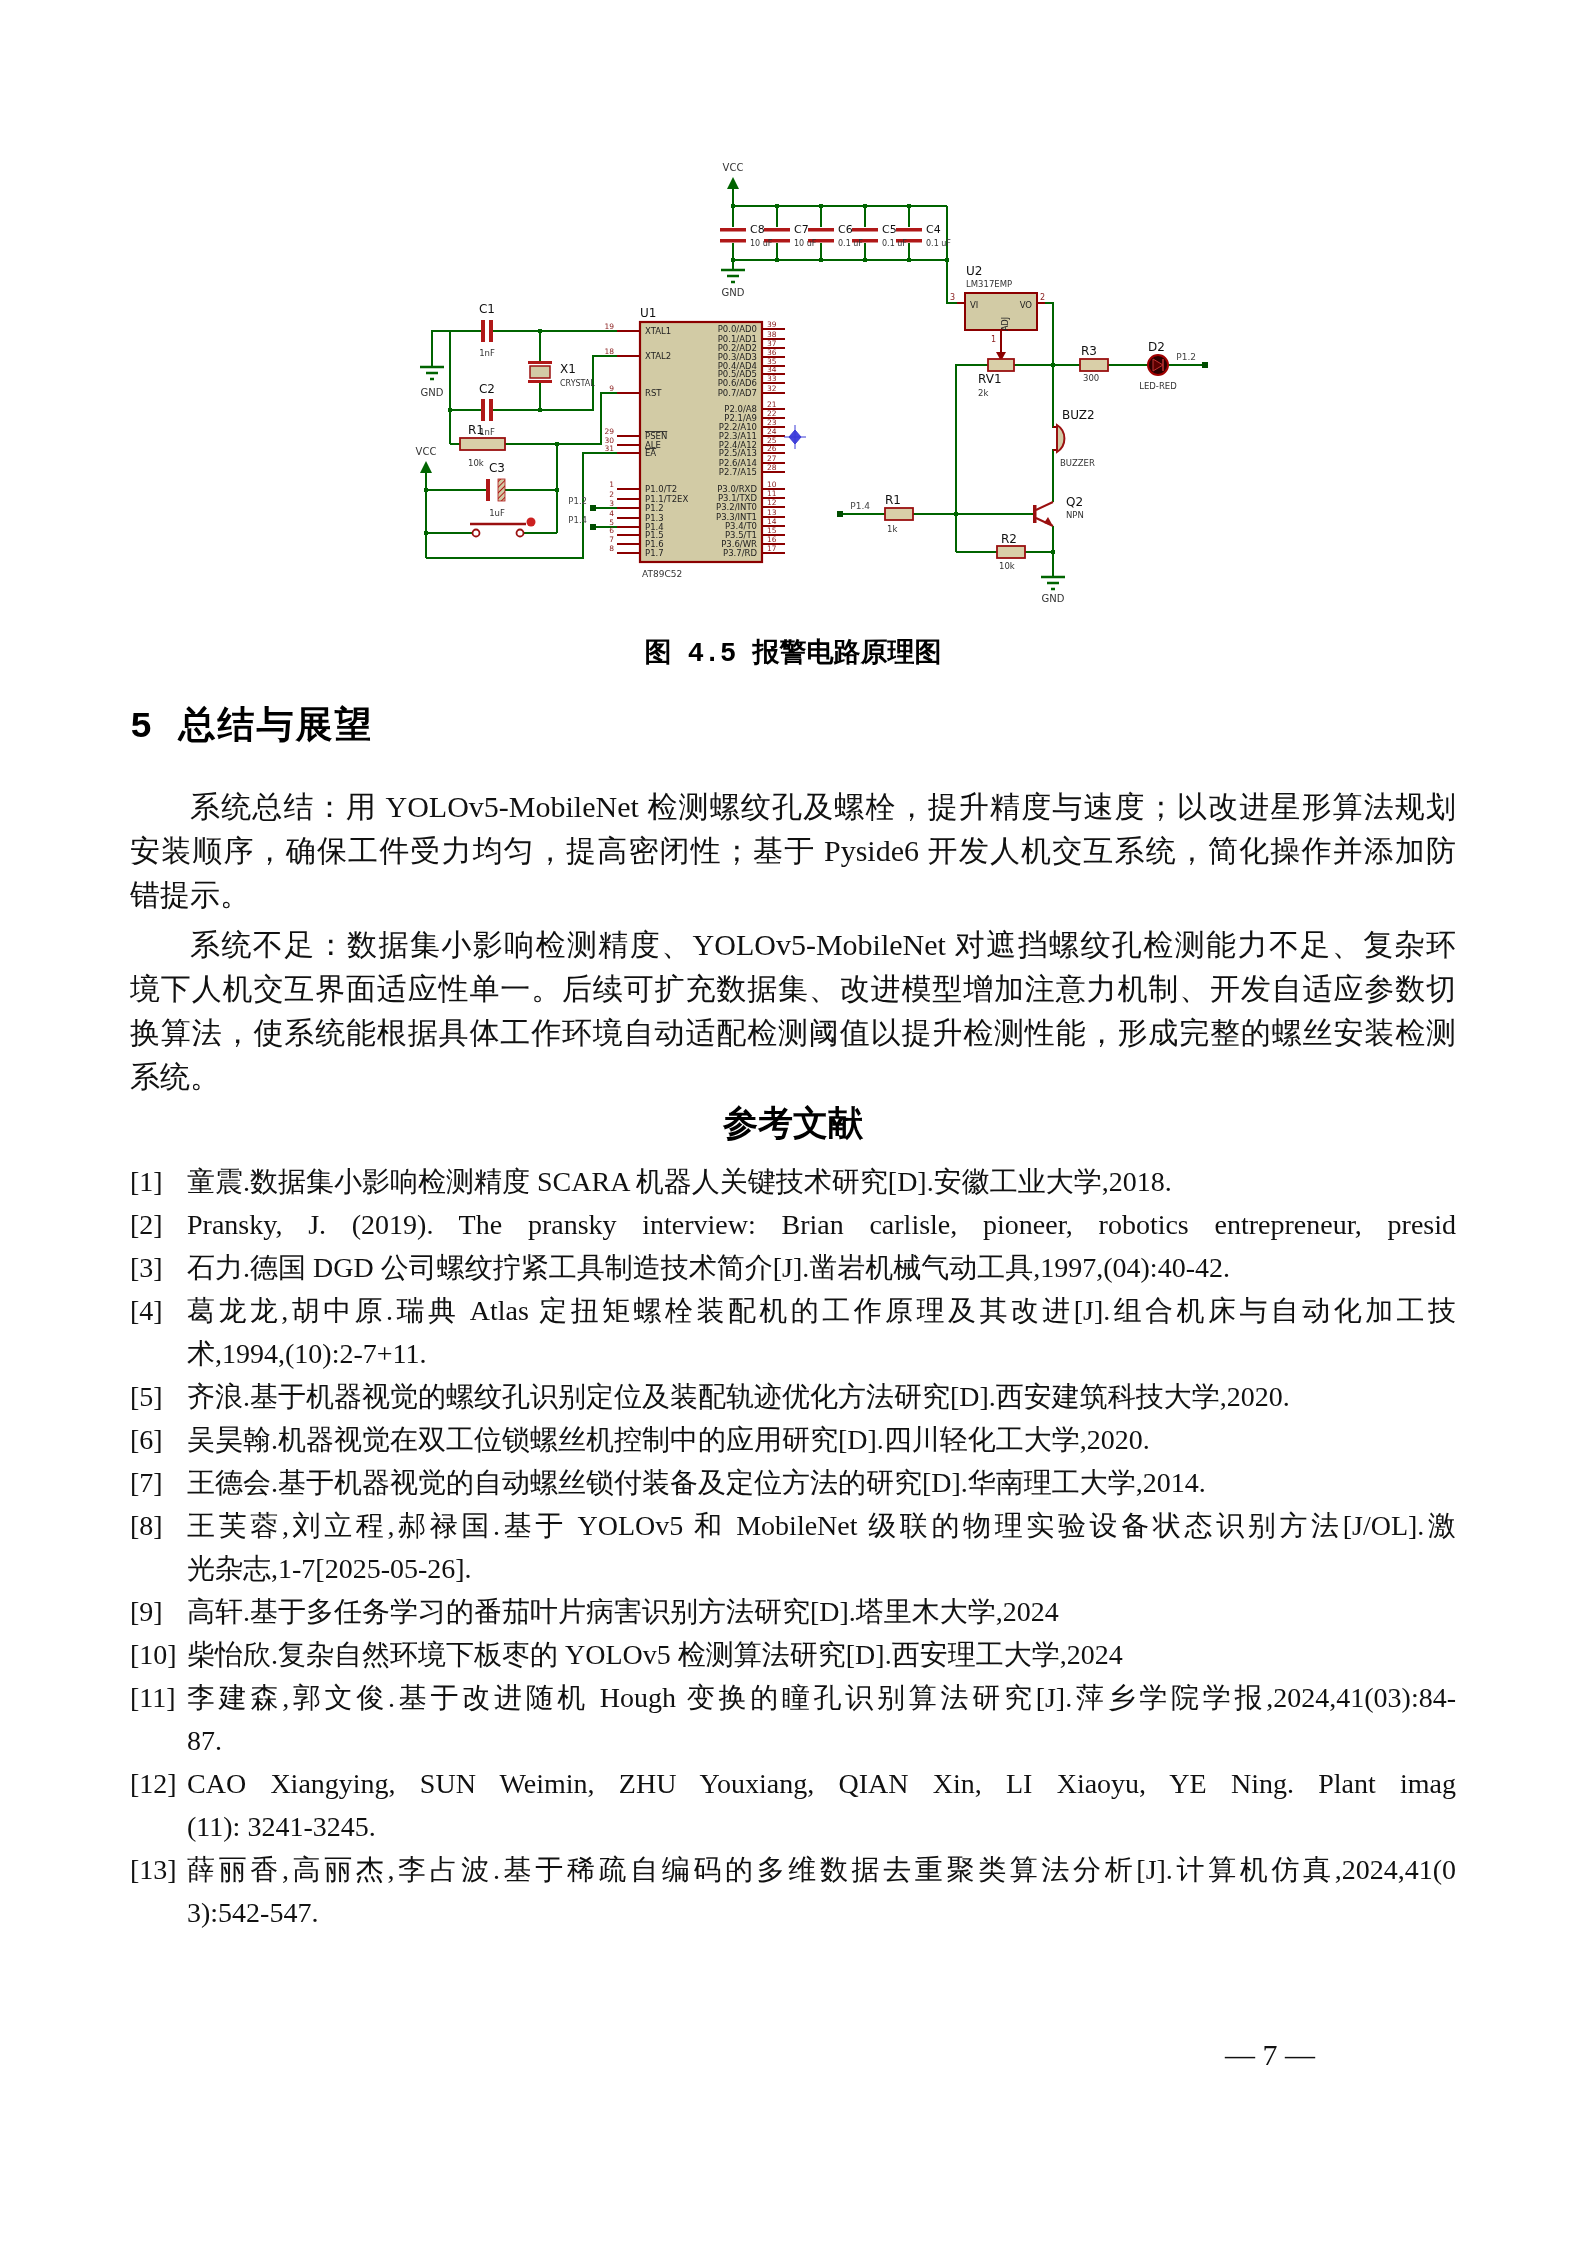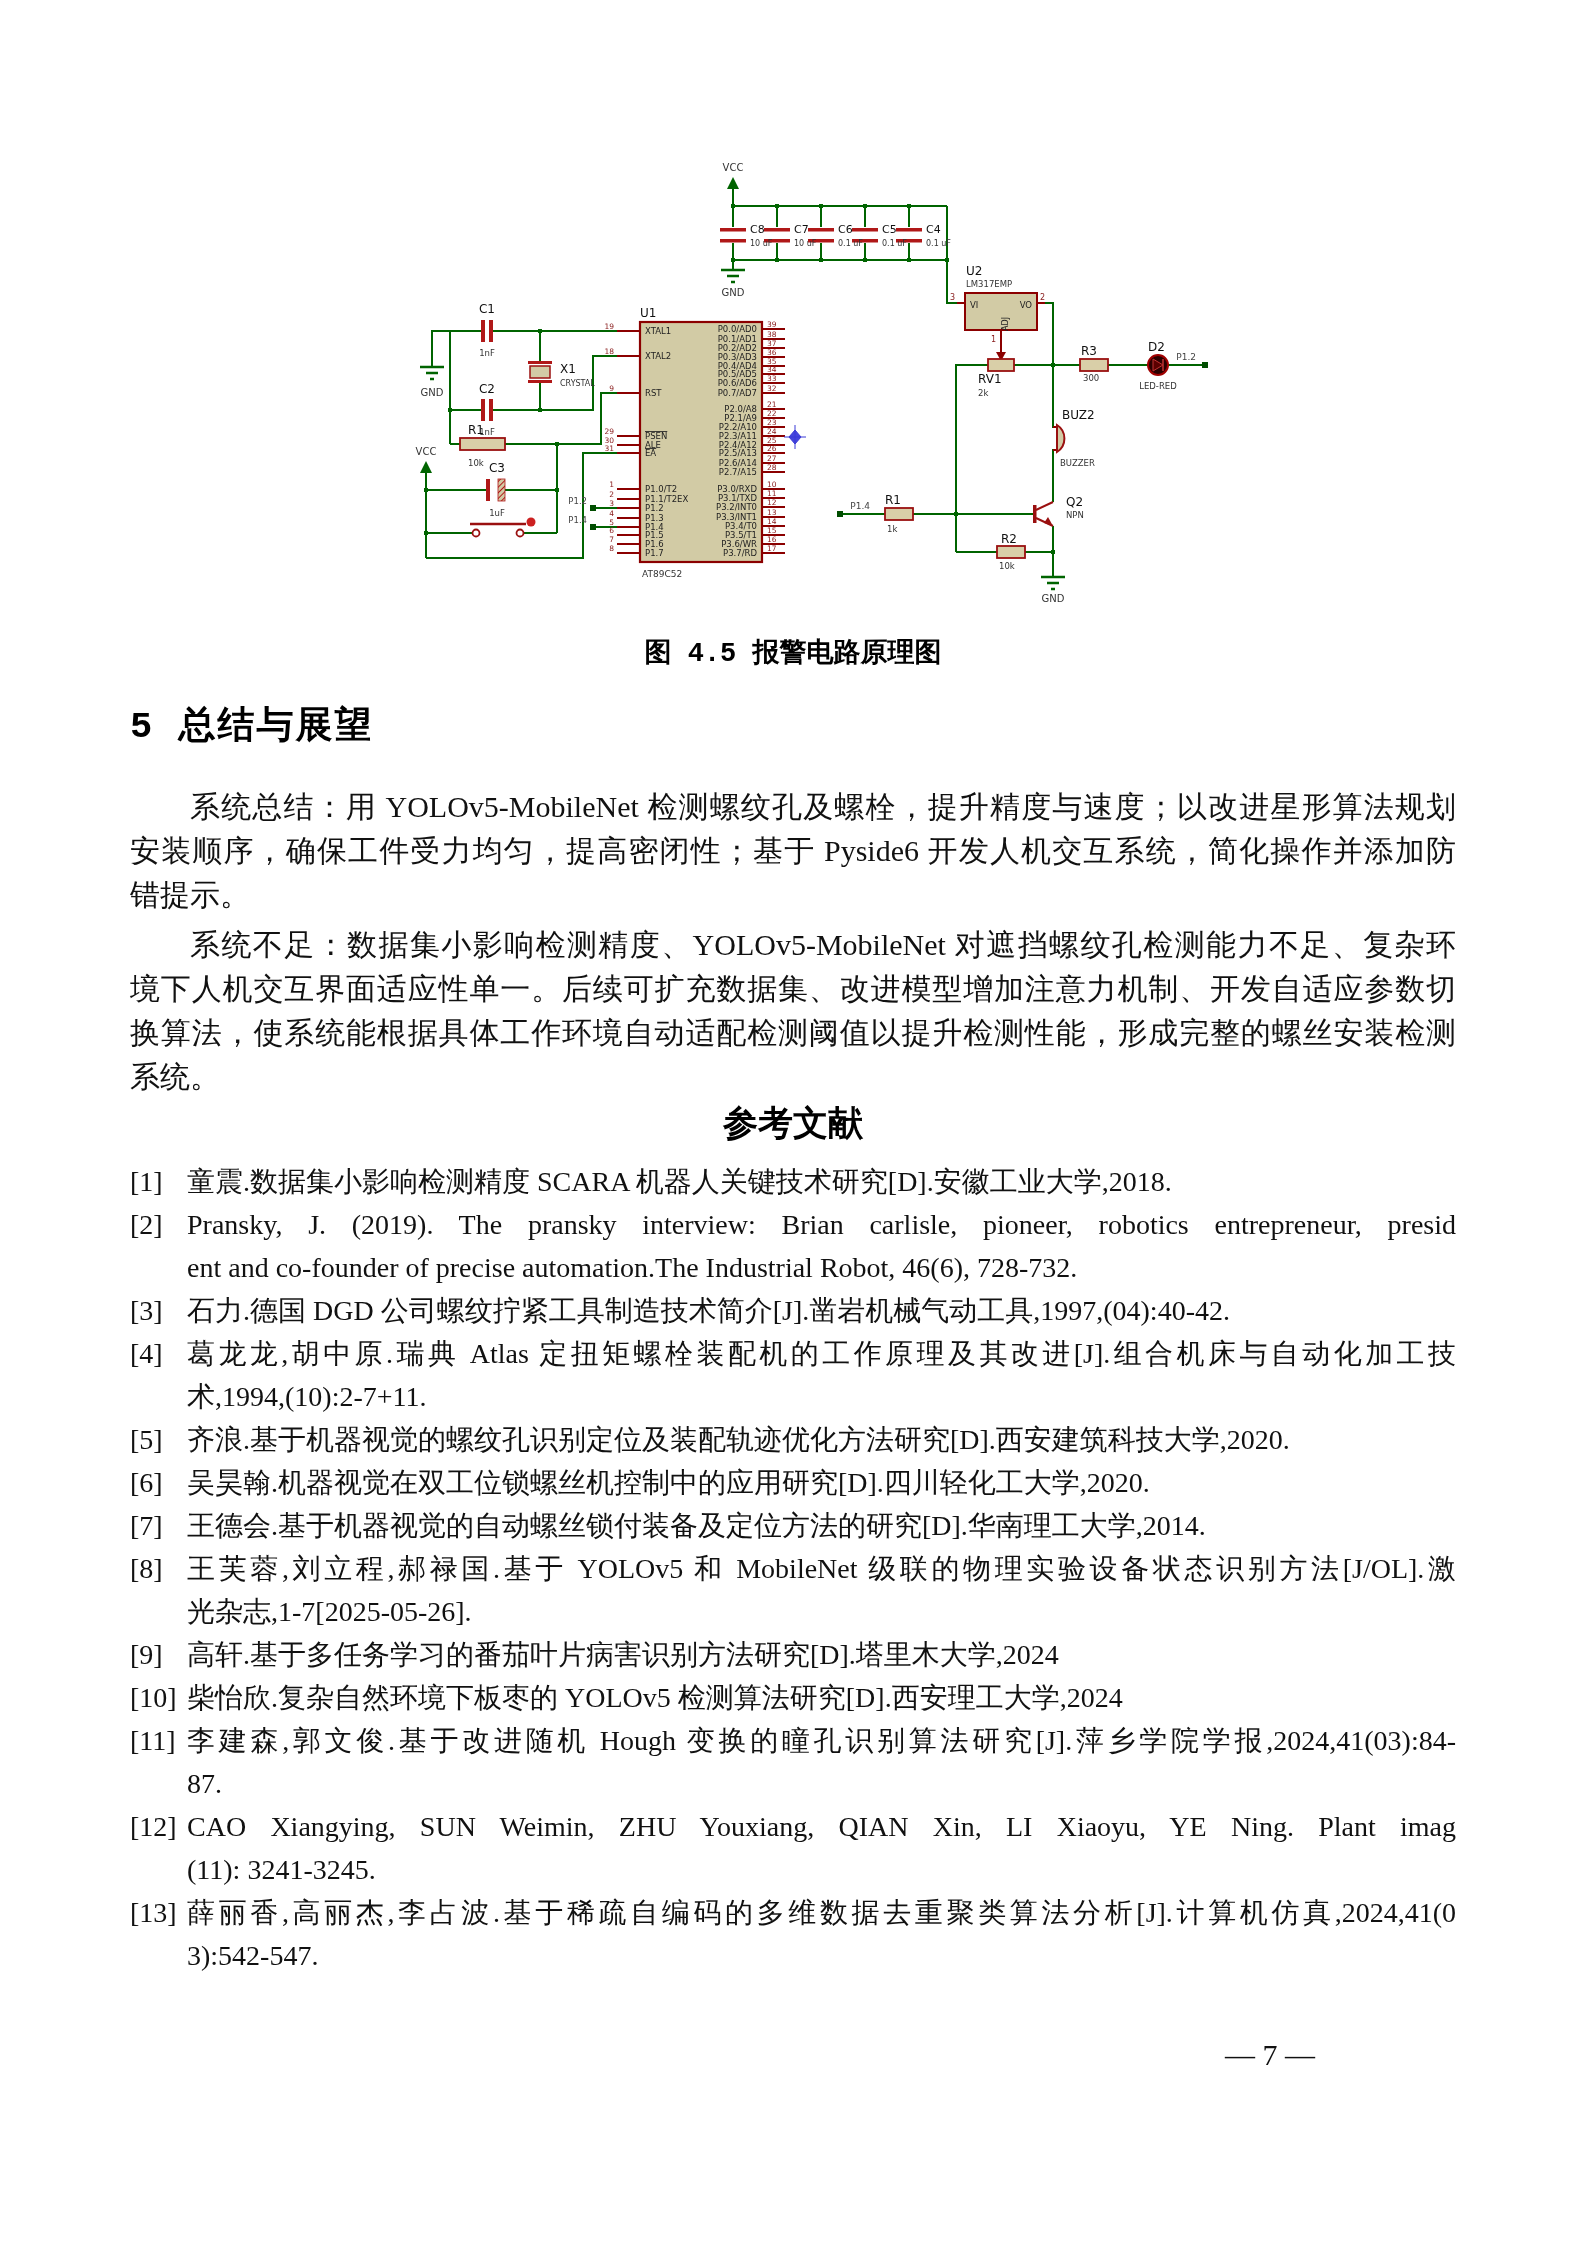"ent and co-founder of precise" div.rline { html: <div>ent and co-founder of precise automation.The Industrial Robot, 46(6), 728-732.</div> -> none }
